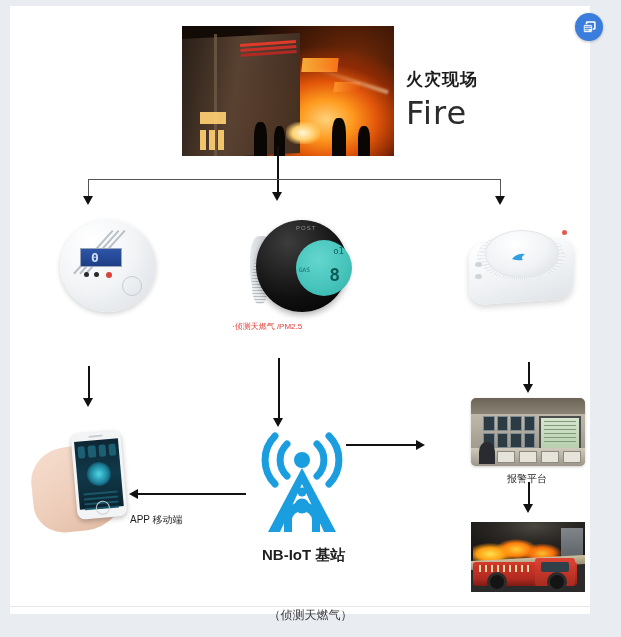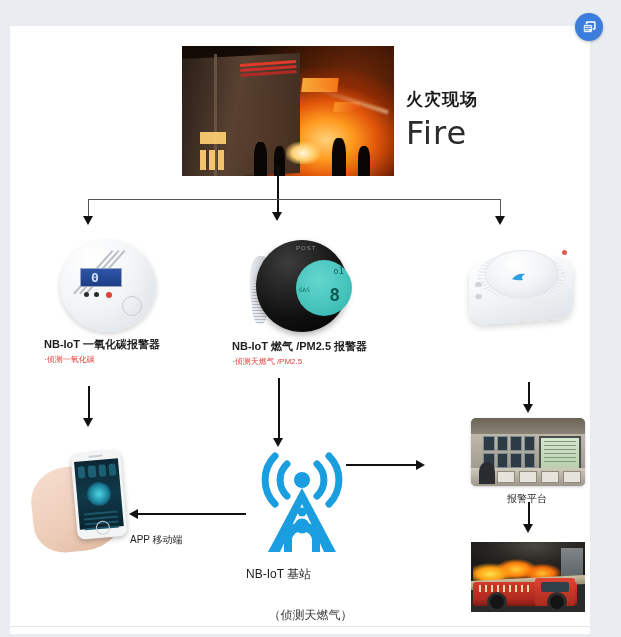"火灾现场" .canvas { margin-top: 20px -> none }
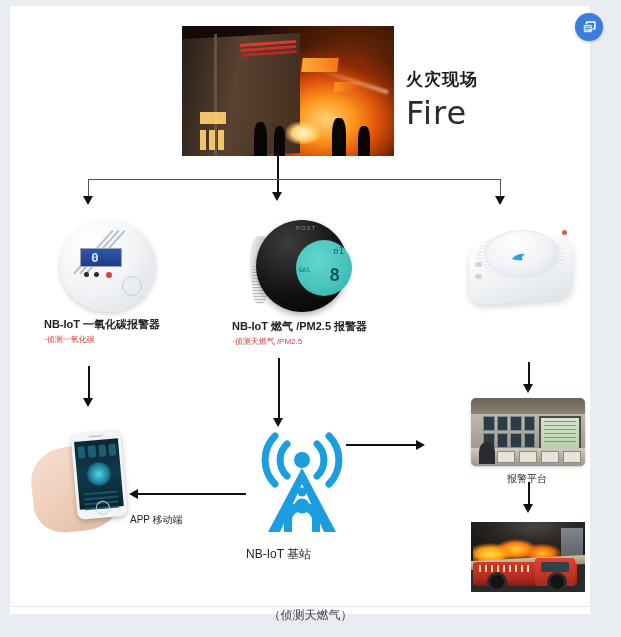"NB-IoT 一氧化碳报警器" div.cap { html: <div> <div>NB-IoT 一氧化碳报警器</div> <div>·侦测一氧化碳</div> </div> -> none }
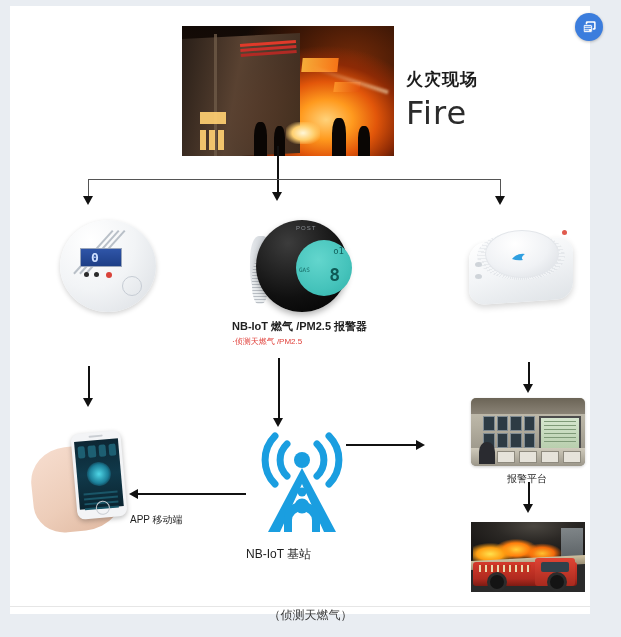"NB-IoT 燃气 /PM2.5 报警器" div.t { html: <div>NB-IoT 燃气 /PM2.5 报警器</div> -> none }
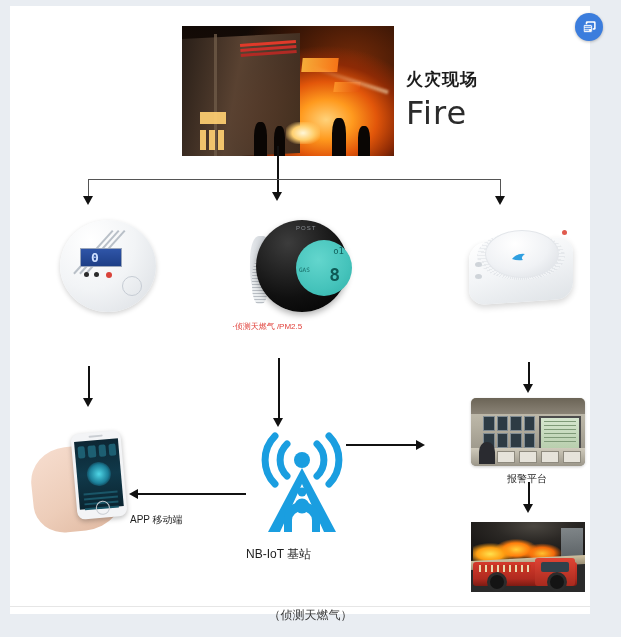"NB-IoT 基站" .tower-cap { font-size: 12px -> 15px; font-weight: normal -> bold; left: 236px -> 252px }
